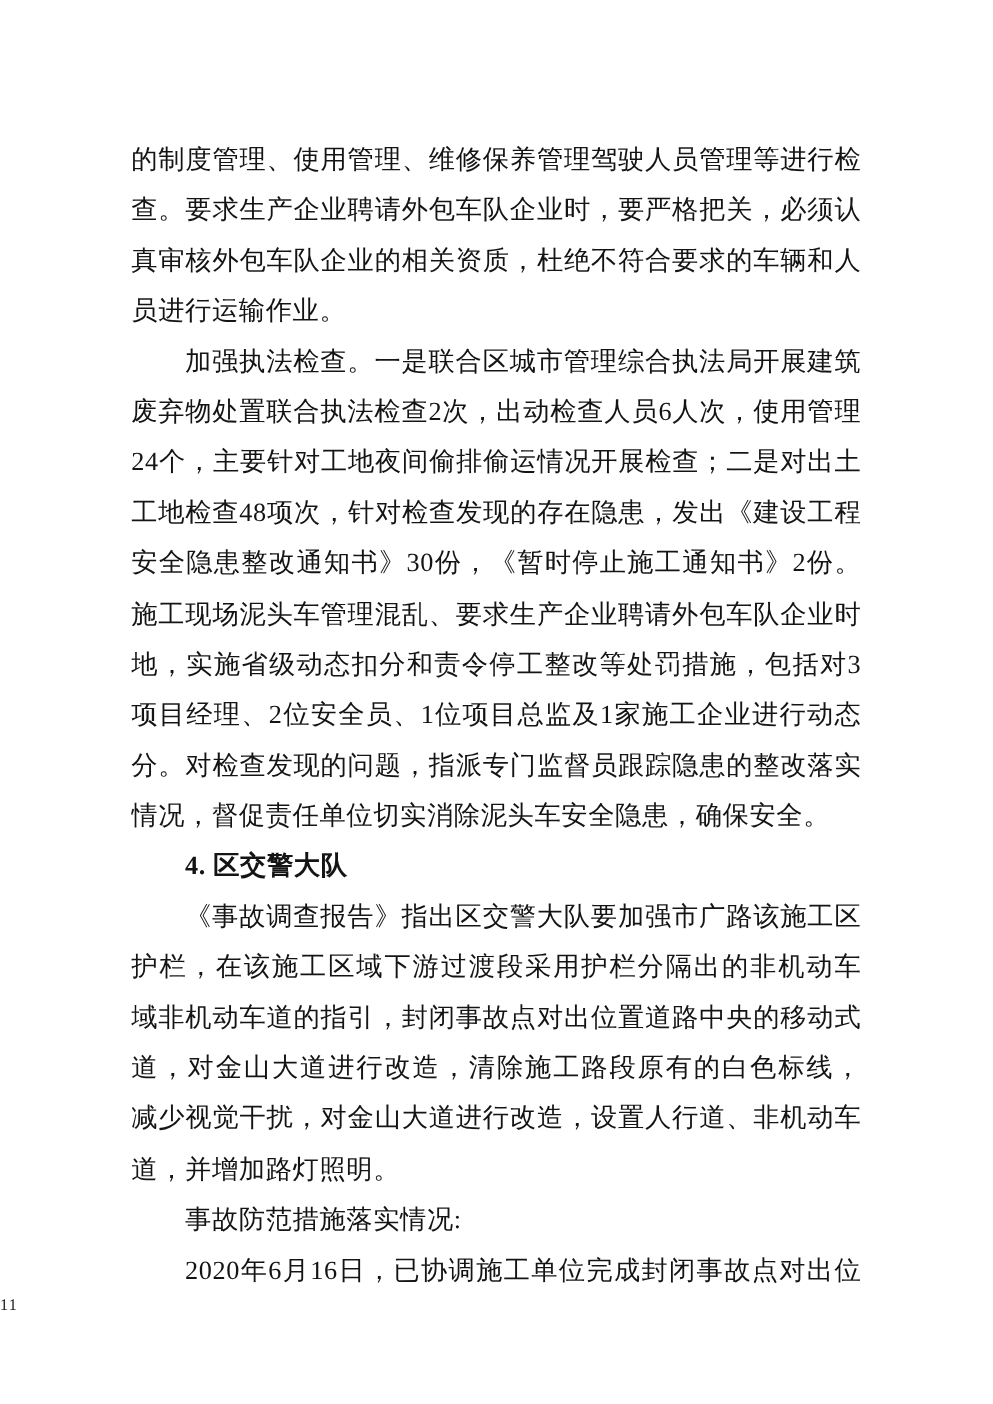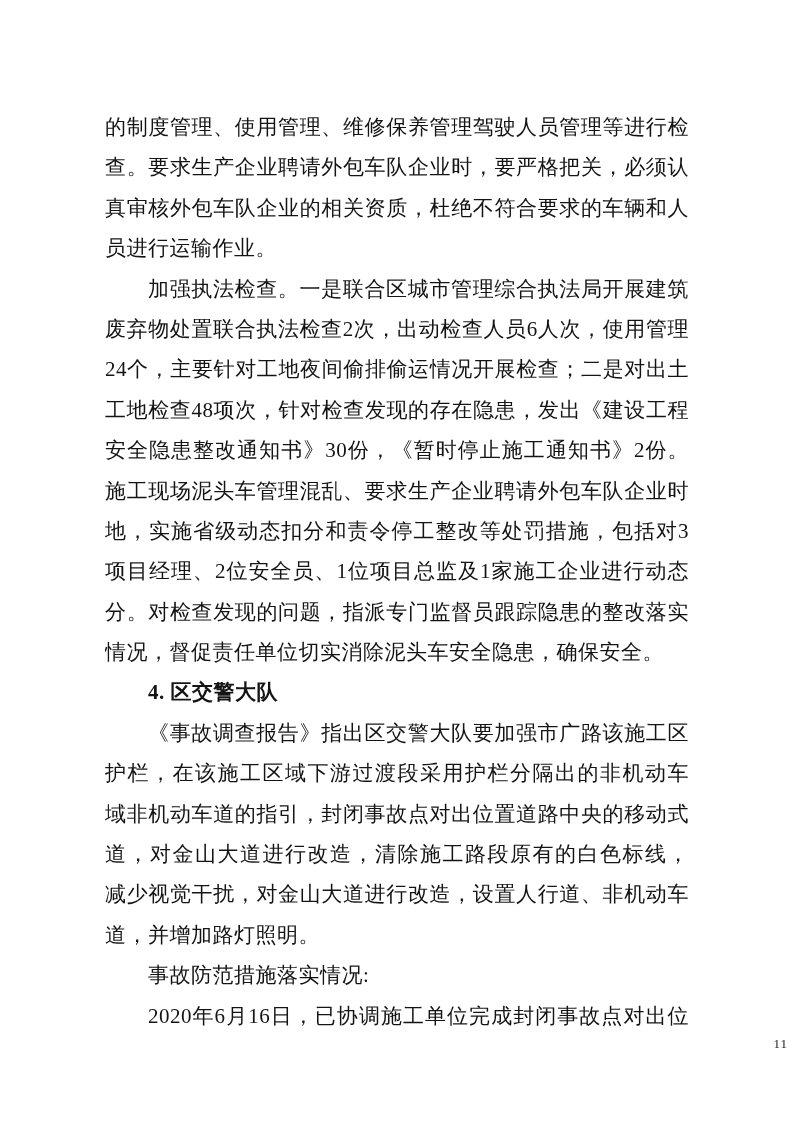"11" .page-number { text-align: right -> left }
